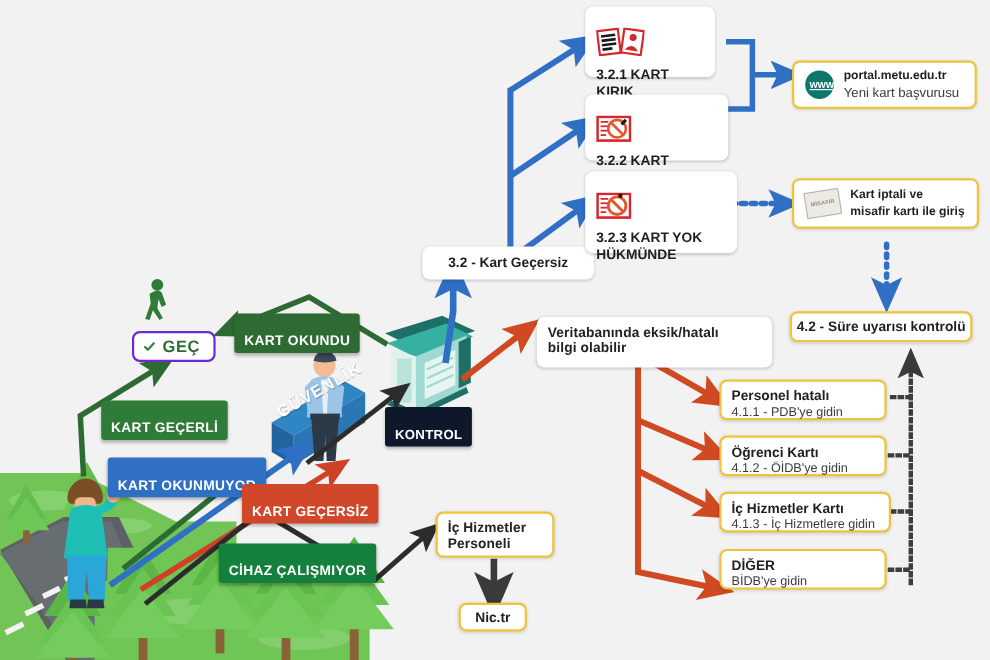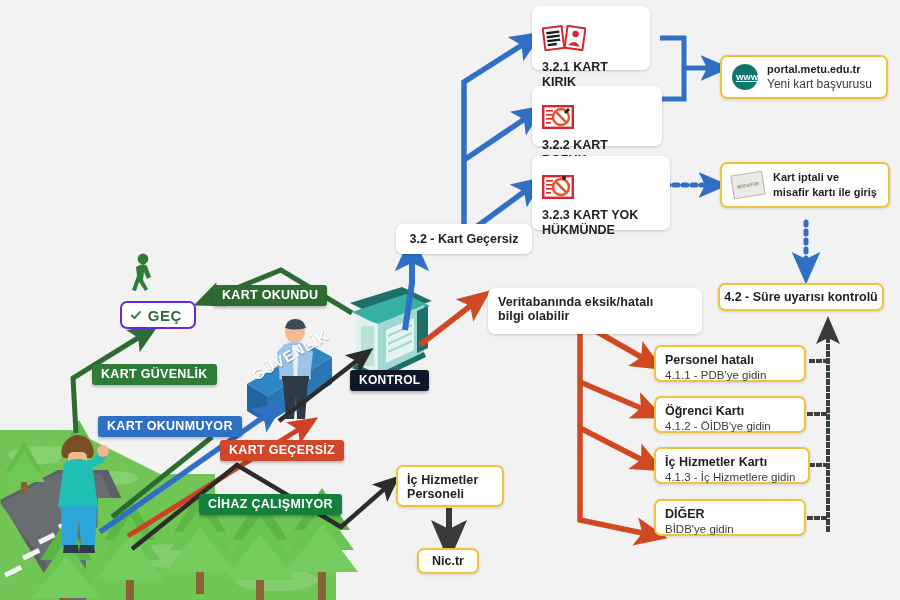"3.2 - Kart Geçersiz" div.card { left: 396px -> 384px; width: 136px -> 156px }
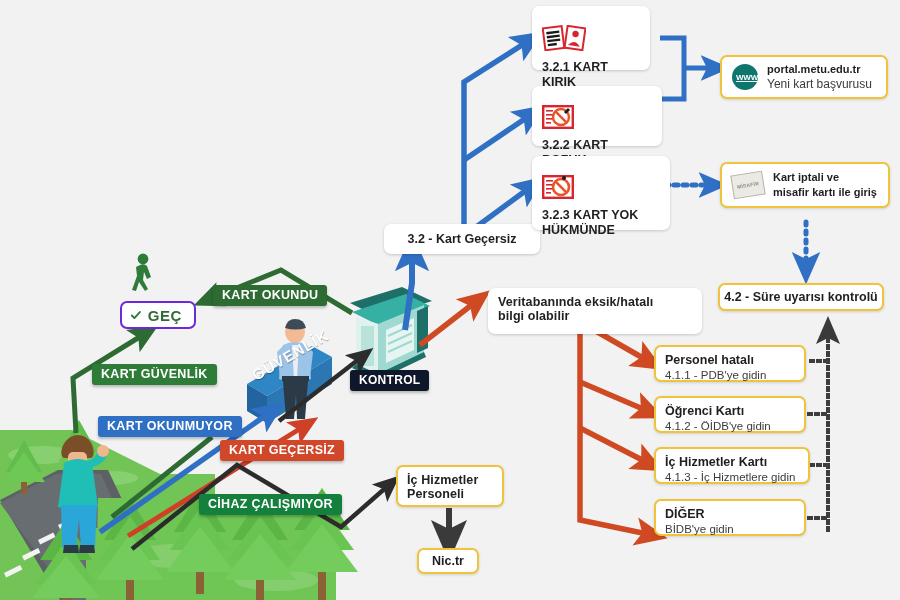"KART OKUNDU" .ribbon { padding: 3px 9px 4px 9px -> 18px 9px 4px 9px }
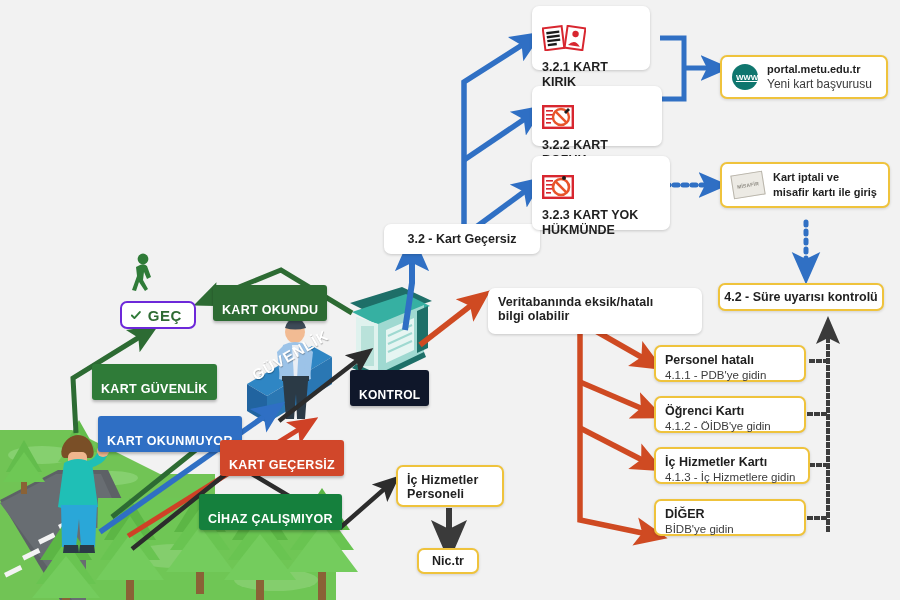"KART GÜVENLİK" div.ribbon { text: GÜVENLİK -> GEÇERLİ }
